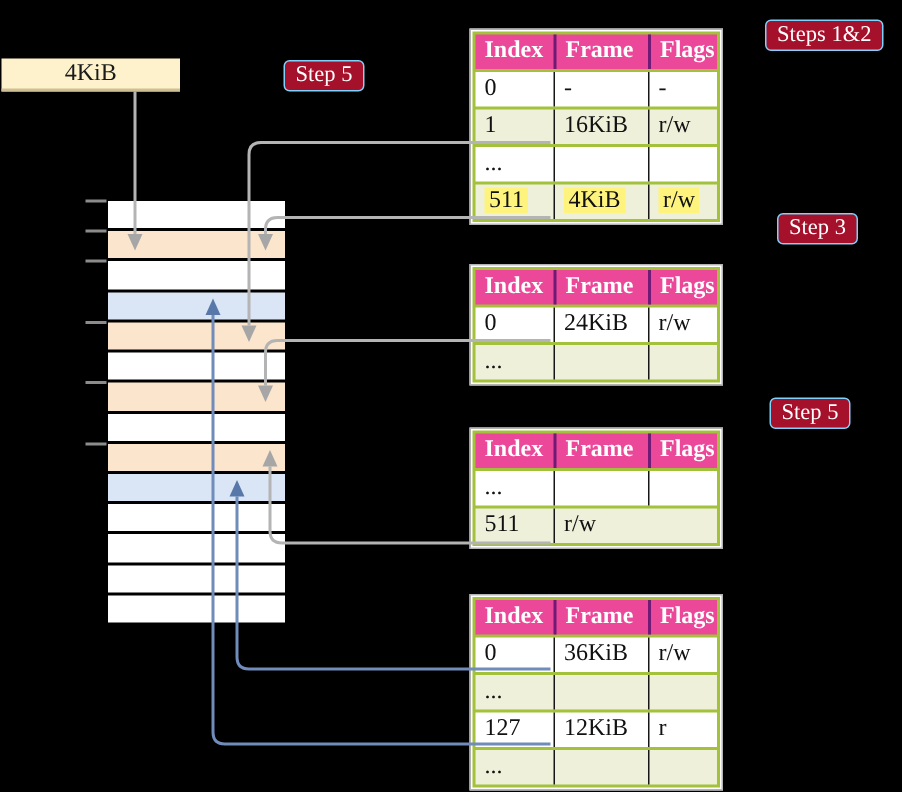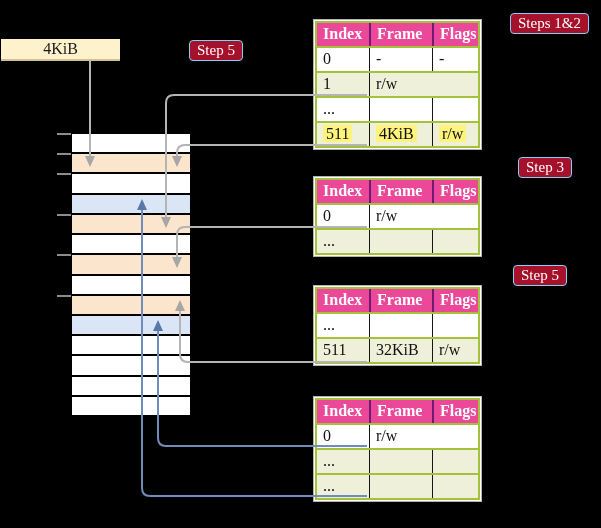"16KiB" div.pcell { html: none -> <div>16KiB</div> }
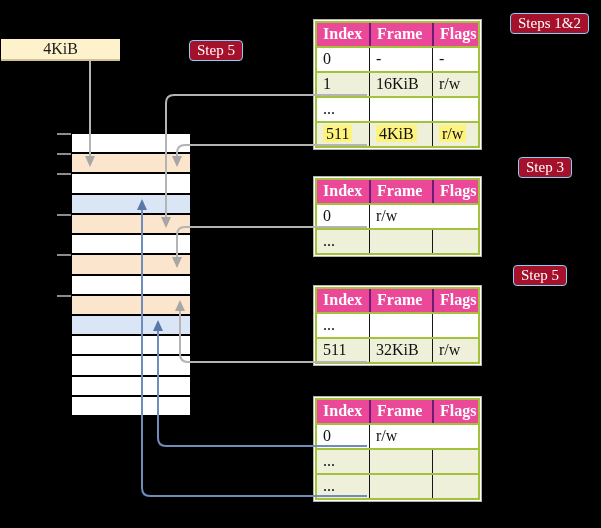"Step 3" #step3 { top: 157px -> 142px }
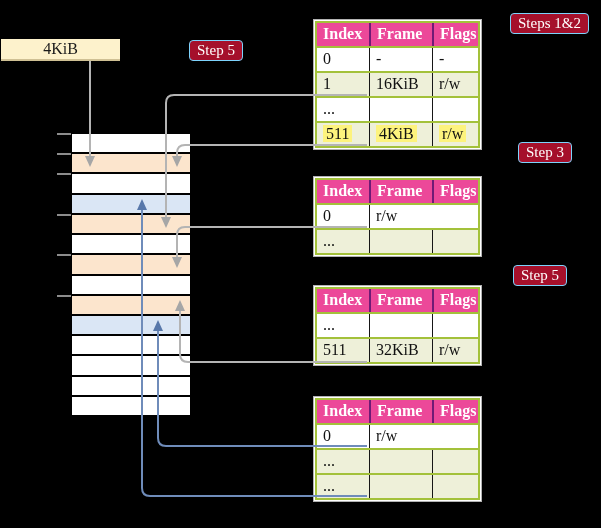"24KiB" div.pcell { html: none -> <div>24KiB</div> }
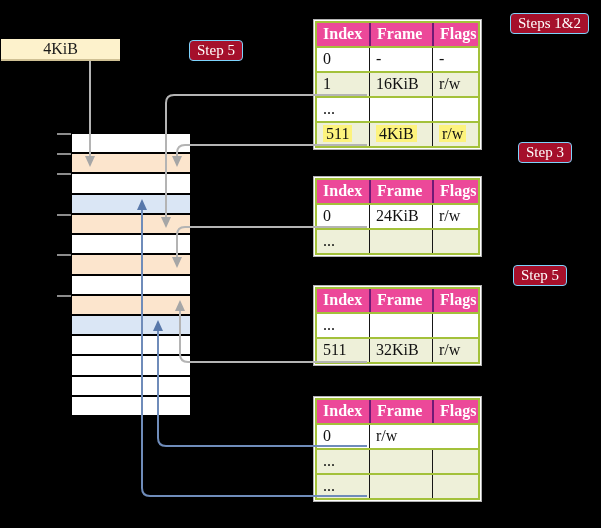"32KiB" div.pcell { html: <div>32KiB</div> -> none }
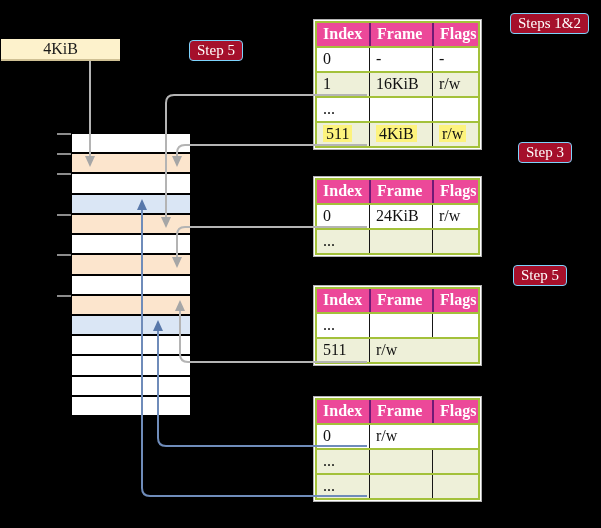"36KiB" div.pcell { html: none -> <div>36KiB</div> }
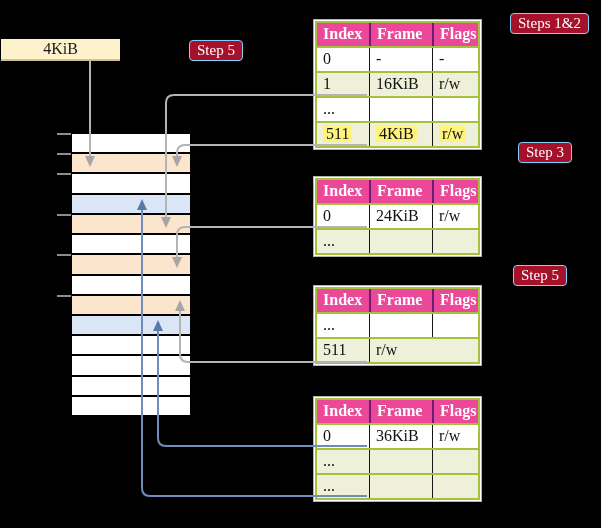"127" div.prow { html: none -> <div> <div>127</div> <div>12KiB</div> <div>r</div> </div> }
